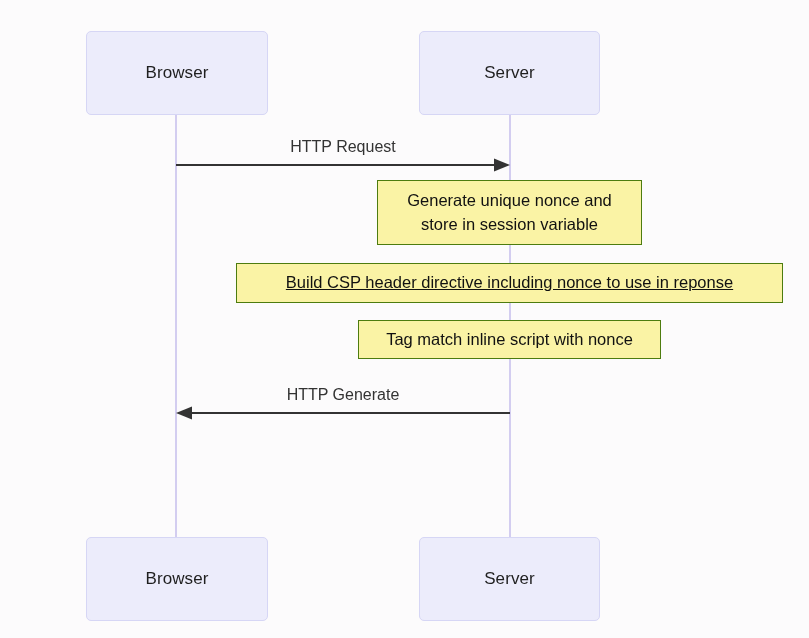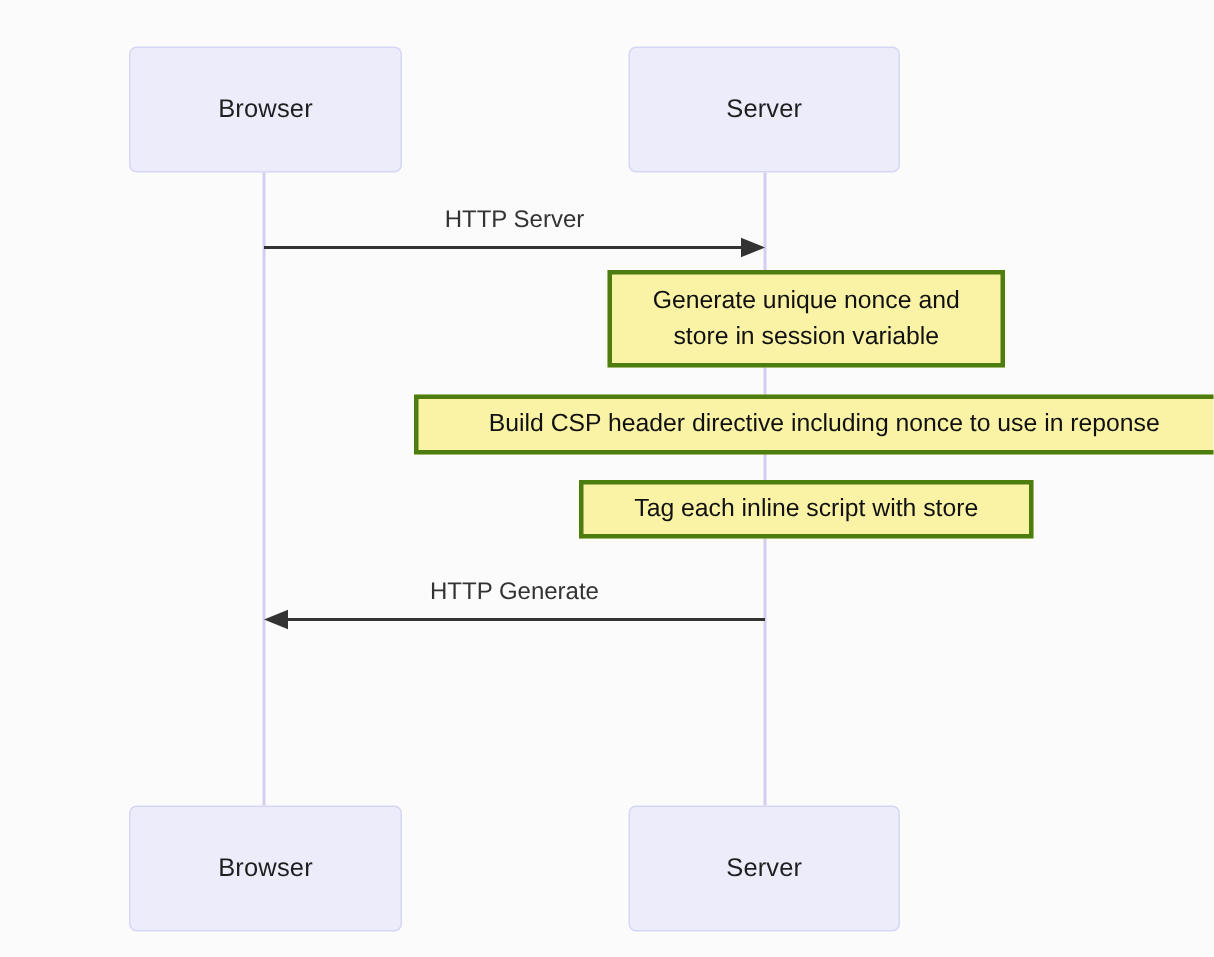"HTTP Server" span.msg-label { text: Server -> Request }
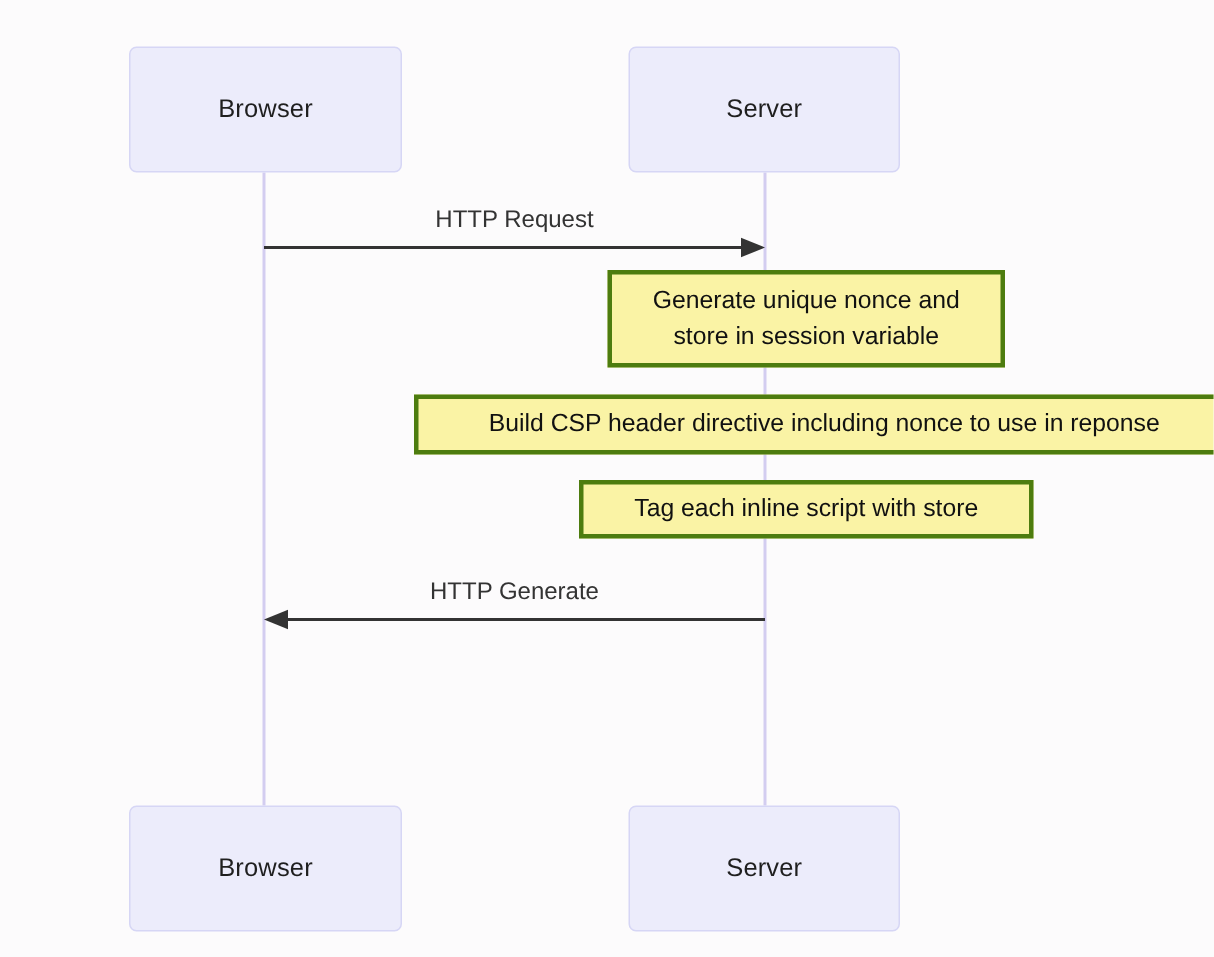"Generate unique nonce and" .note { border: 3px solid #4d7c0f -> 1px solid #4d7c0f; margin-left: 28px -> none }
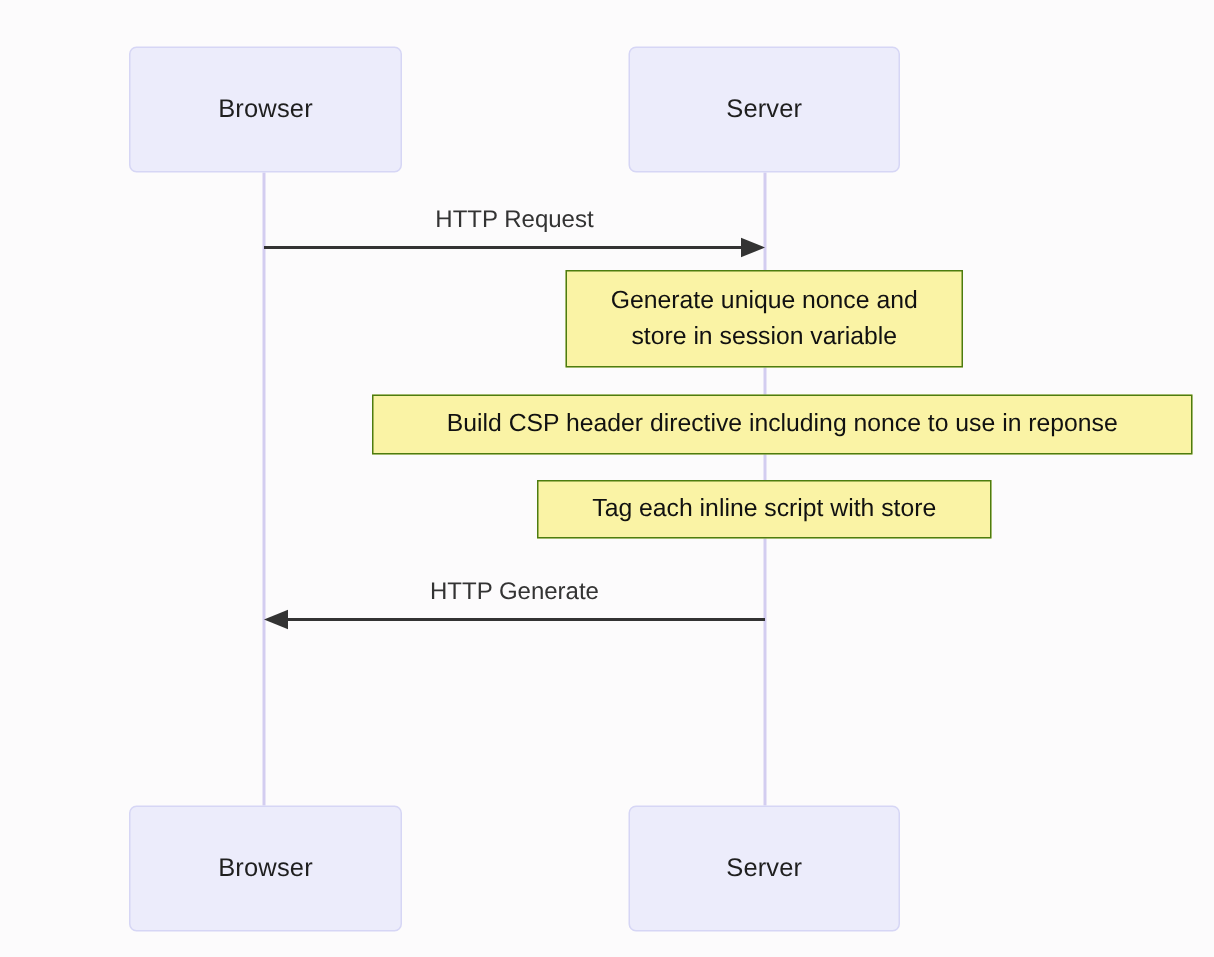"Build CSP header directive including" .note.n2 { left: 248px -> 236px; text-decoration: none -> underline }
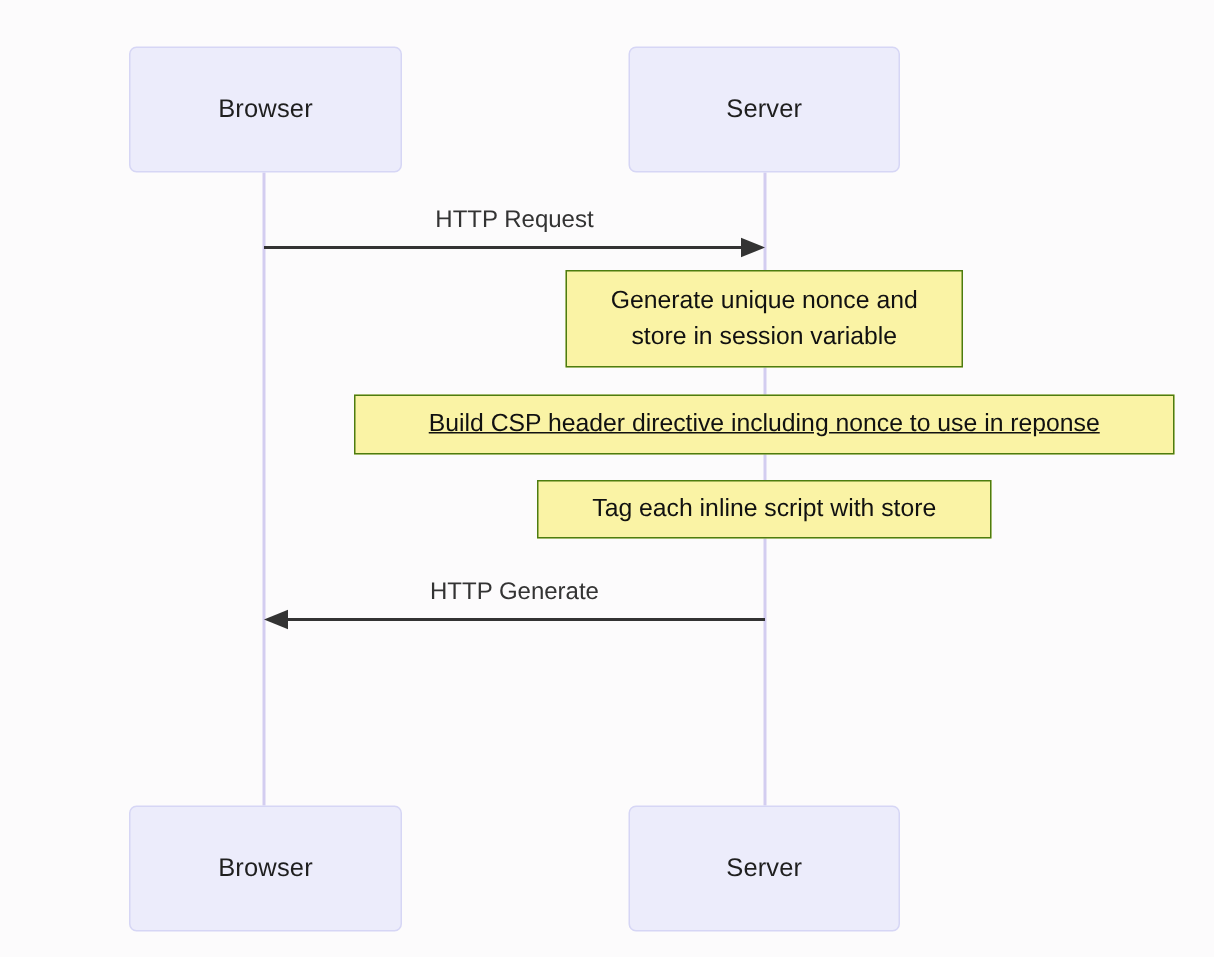"Tag each inline script with" span { text: each inline script with store -> match inline script with nonce }
